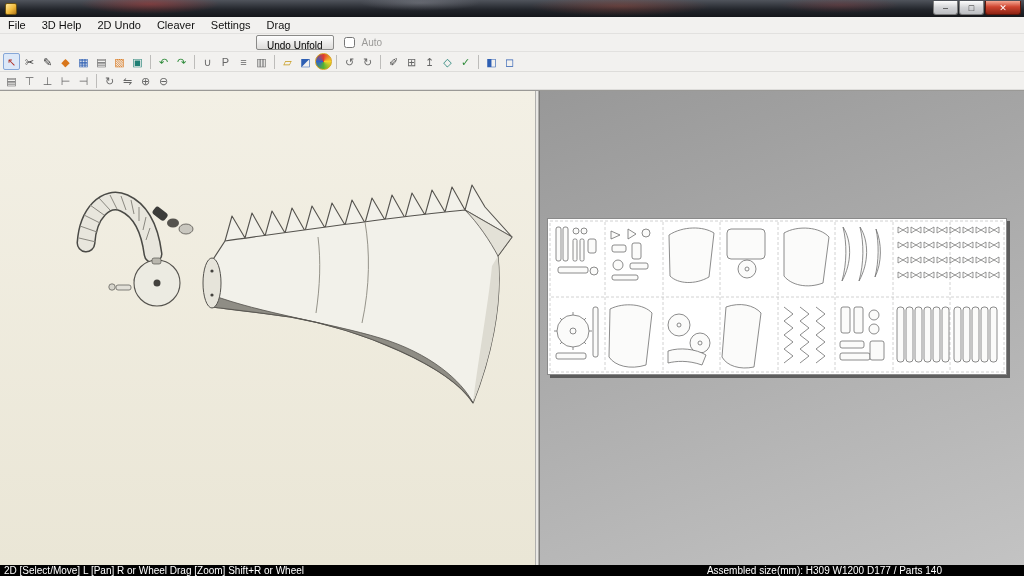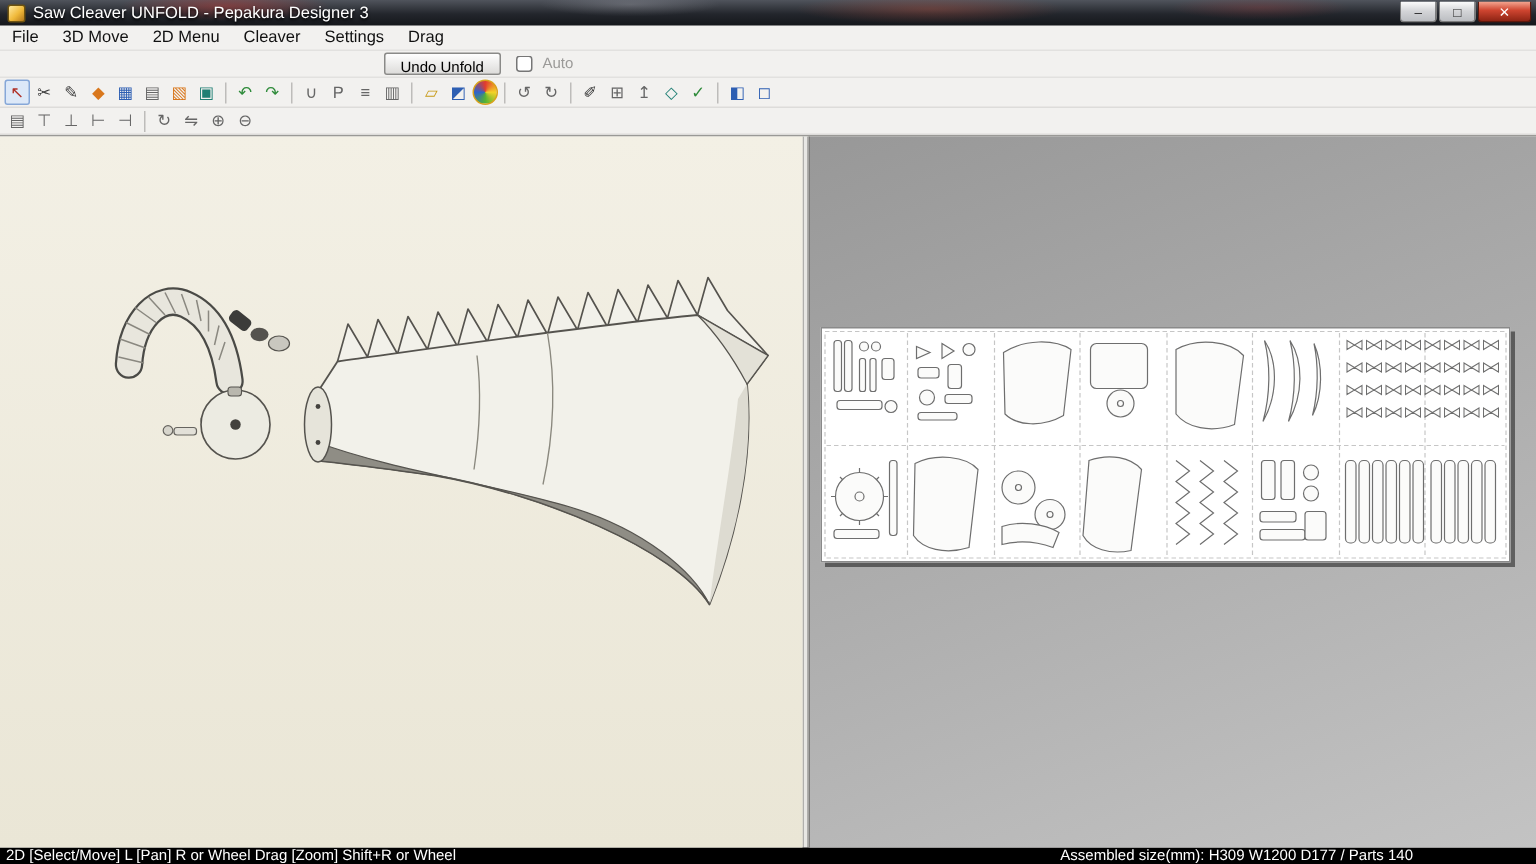"Saw Cleaver UNFOLD - Pepakura" span.title-text { html: <span>Saw Cleaver UNFOLD - Pepakura Designer 3</span> -> none }
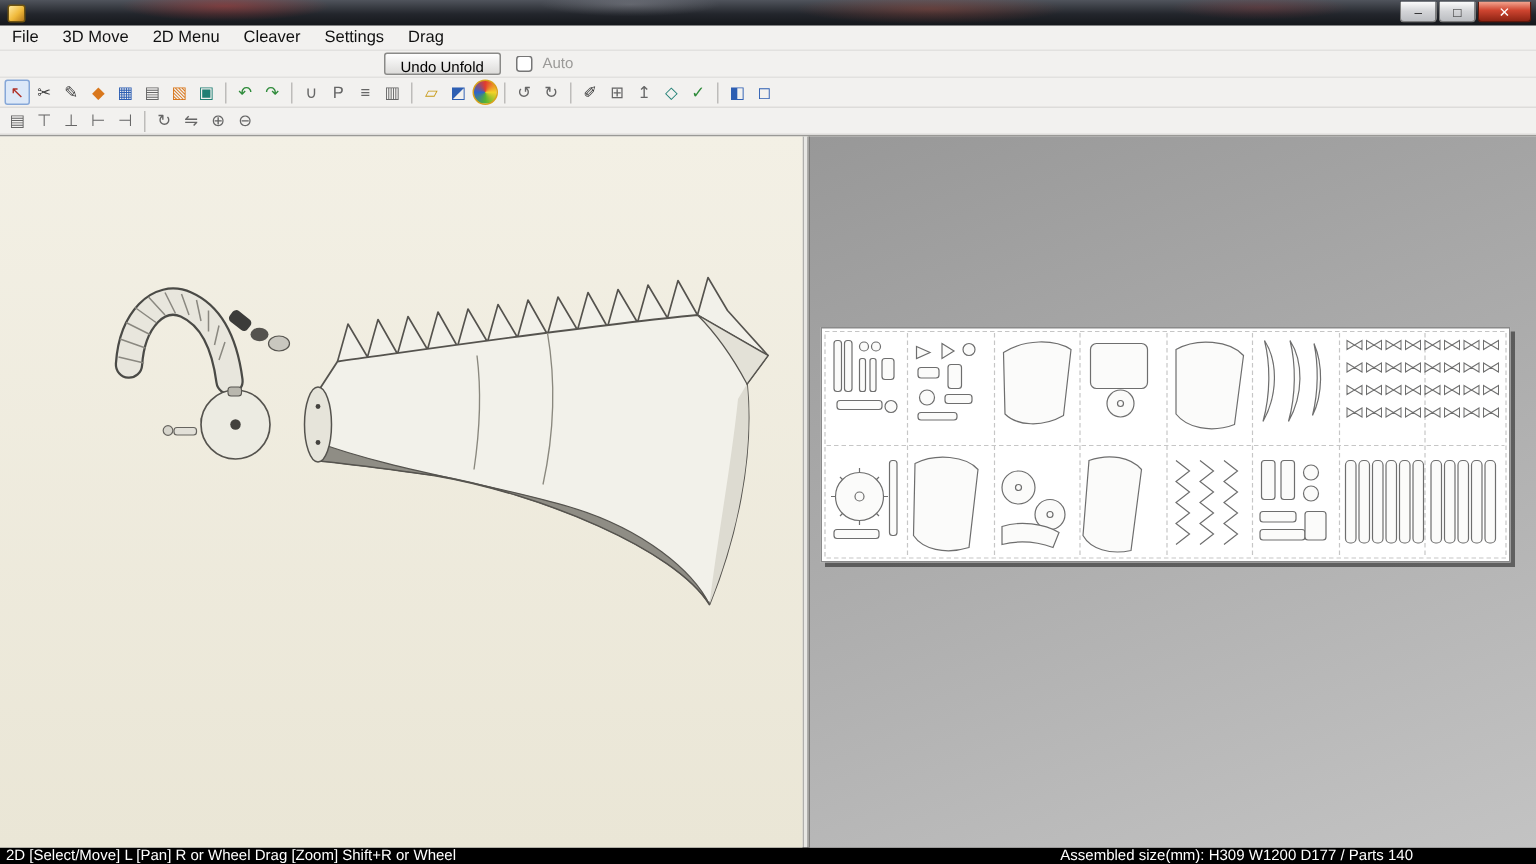"3D Move" span.menu-item { text: Move -> Help }
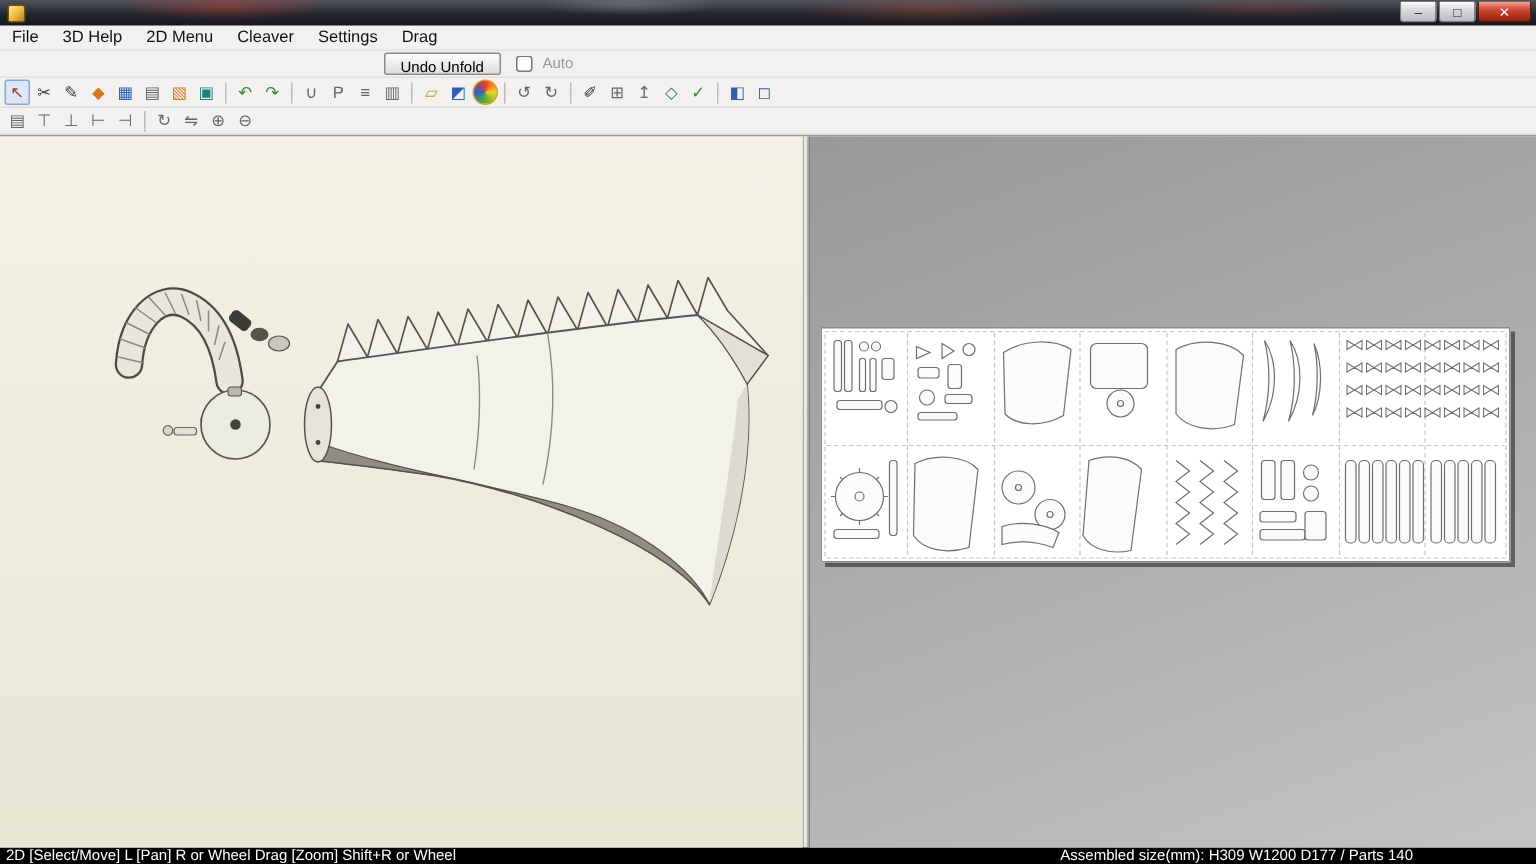"2D Menu" span.menu-item { text: Menu -> Undo }
